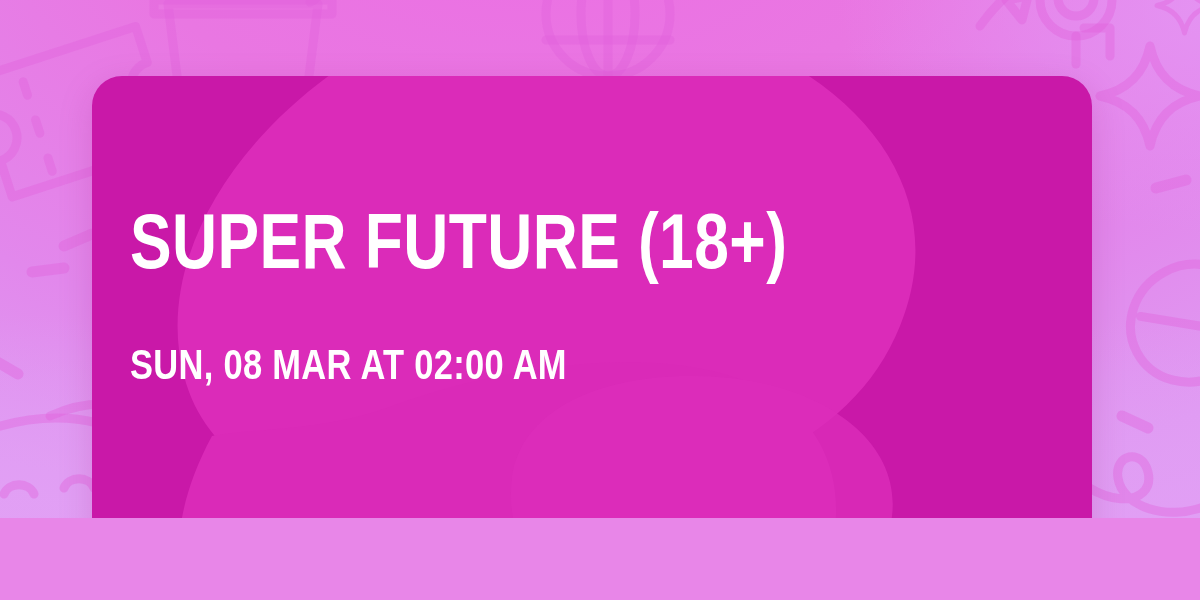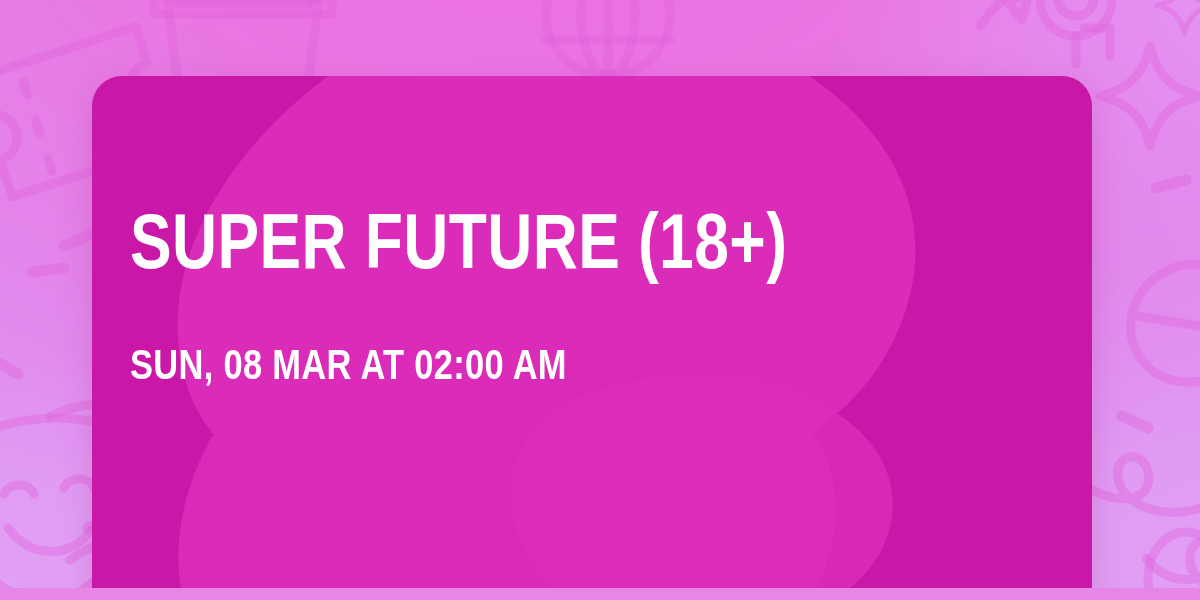"SUPER FUTURE (18+)" #stage { height: 588px -> 518px }
